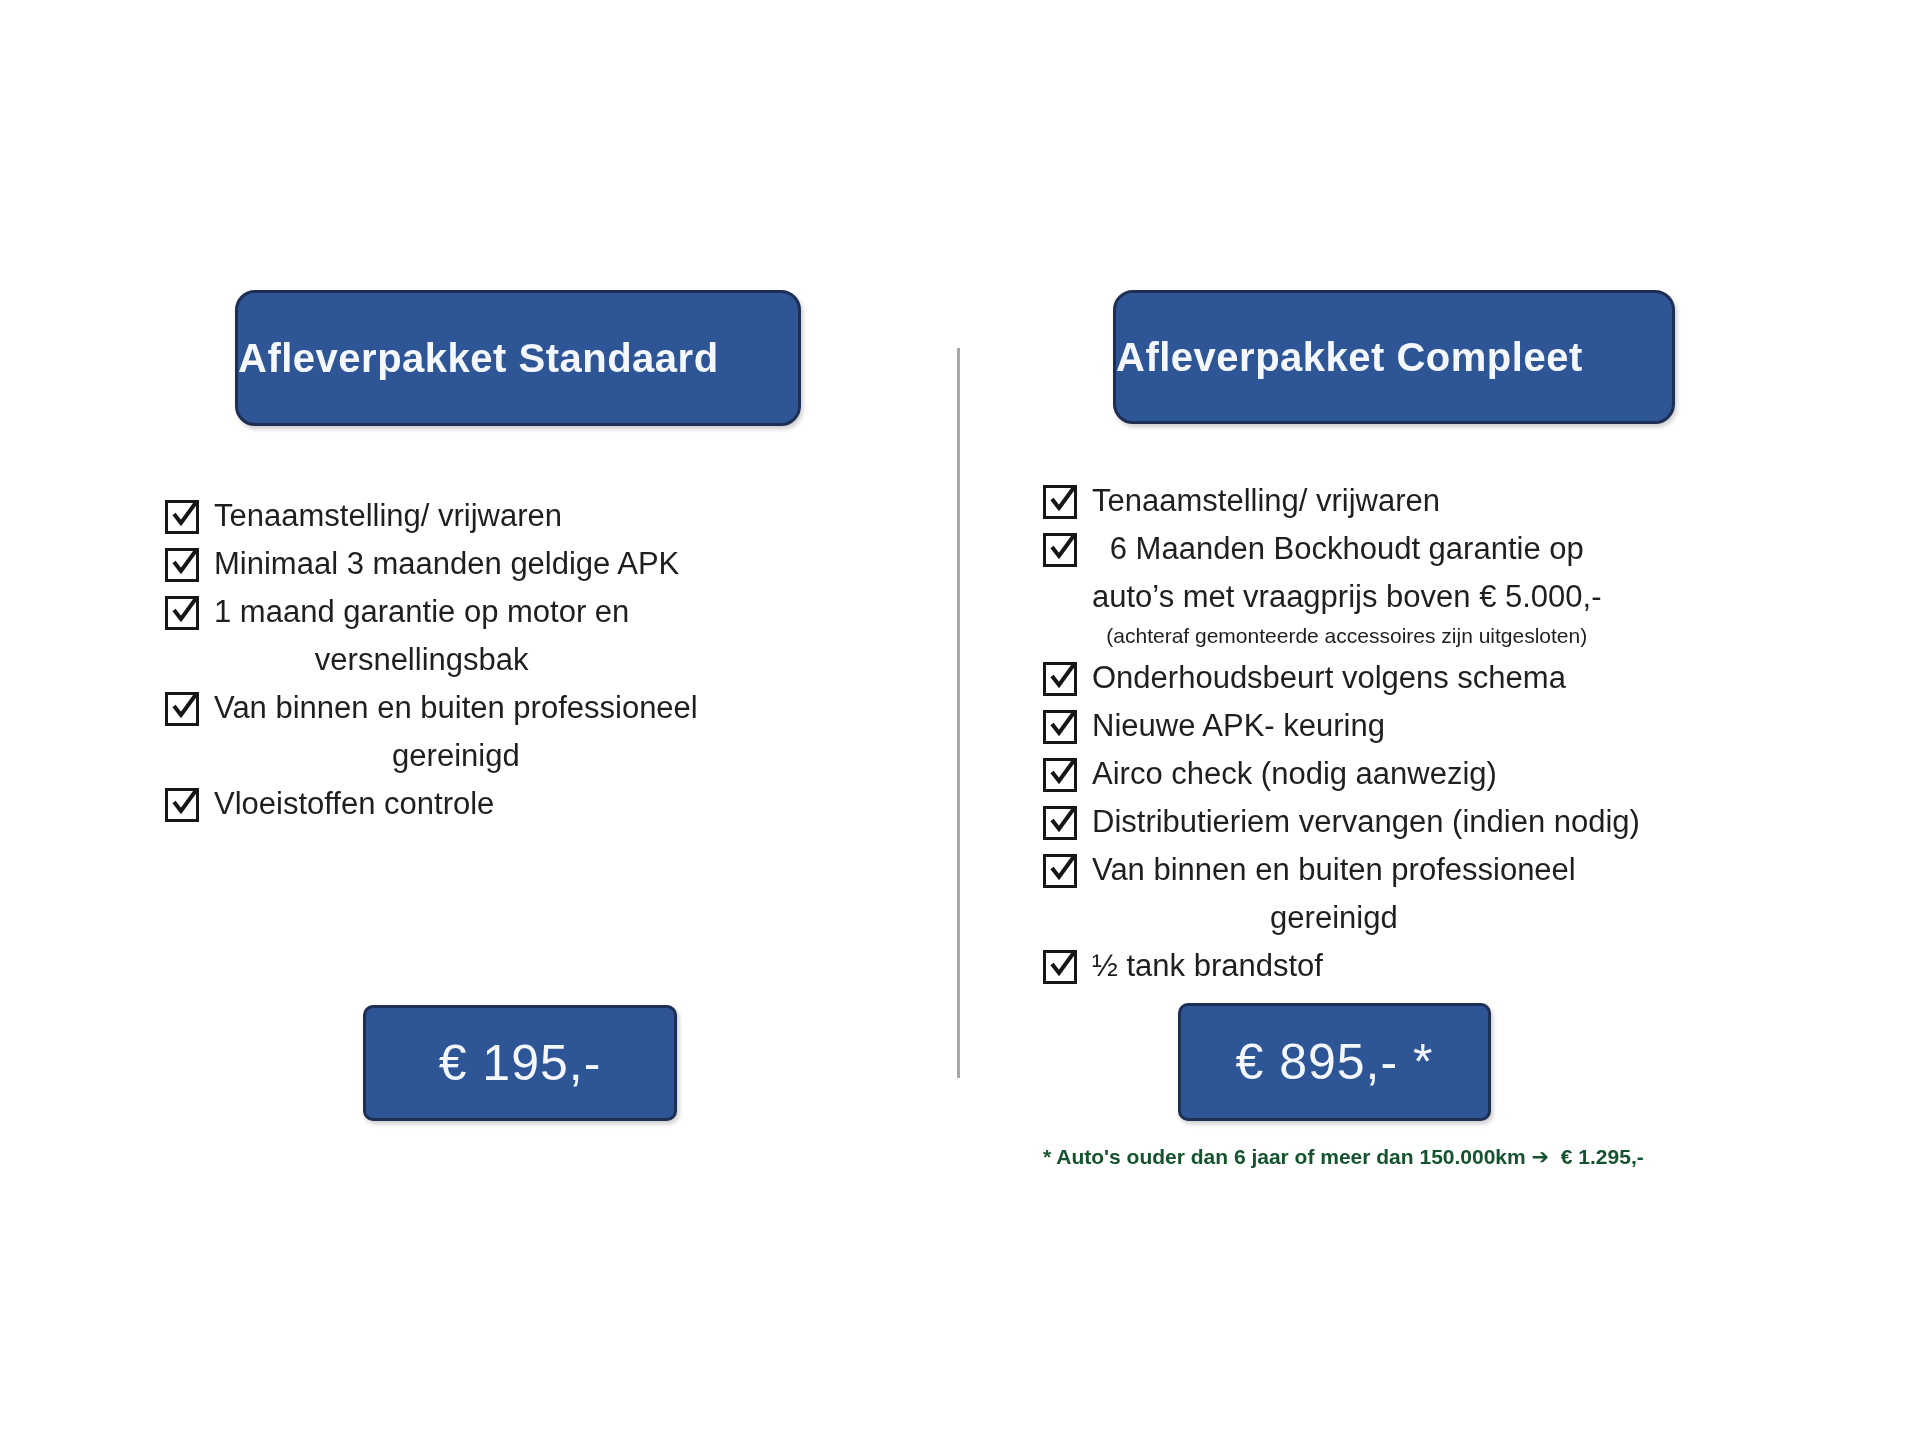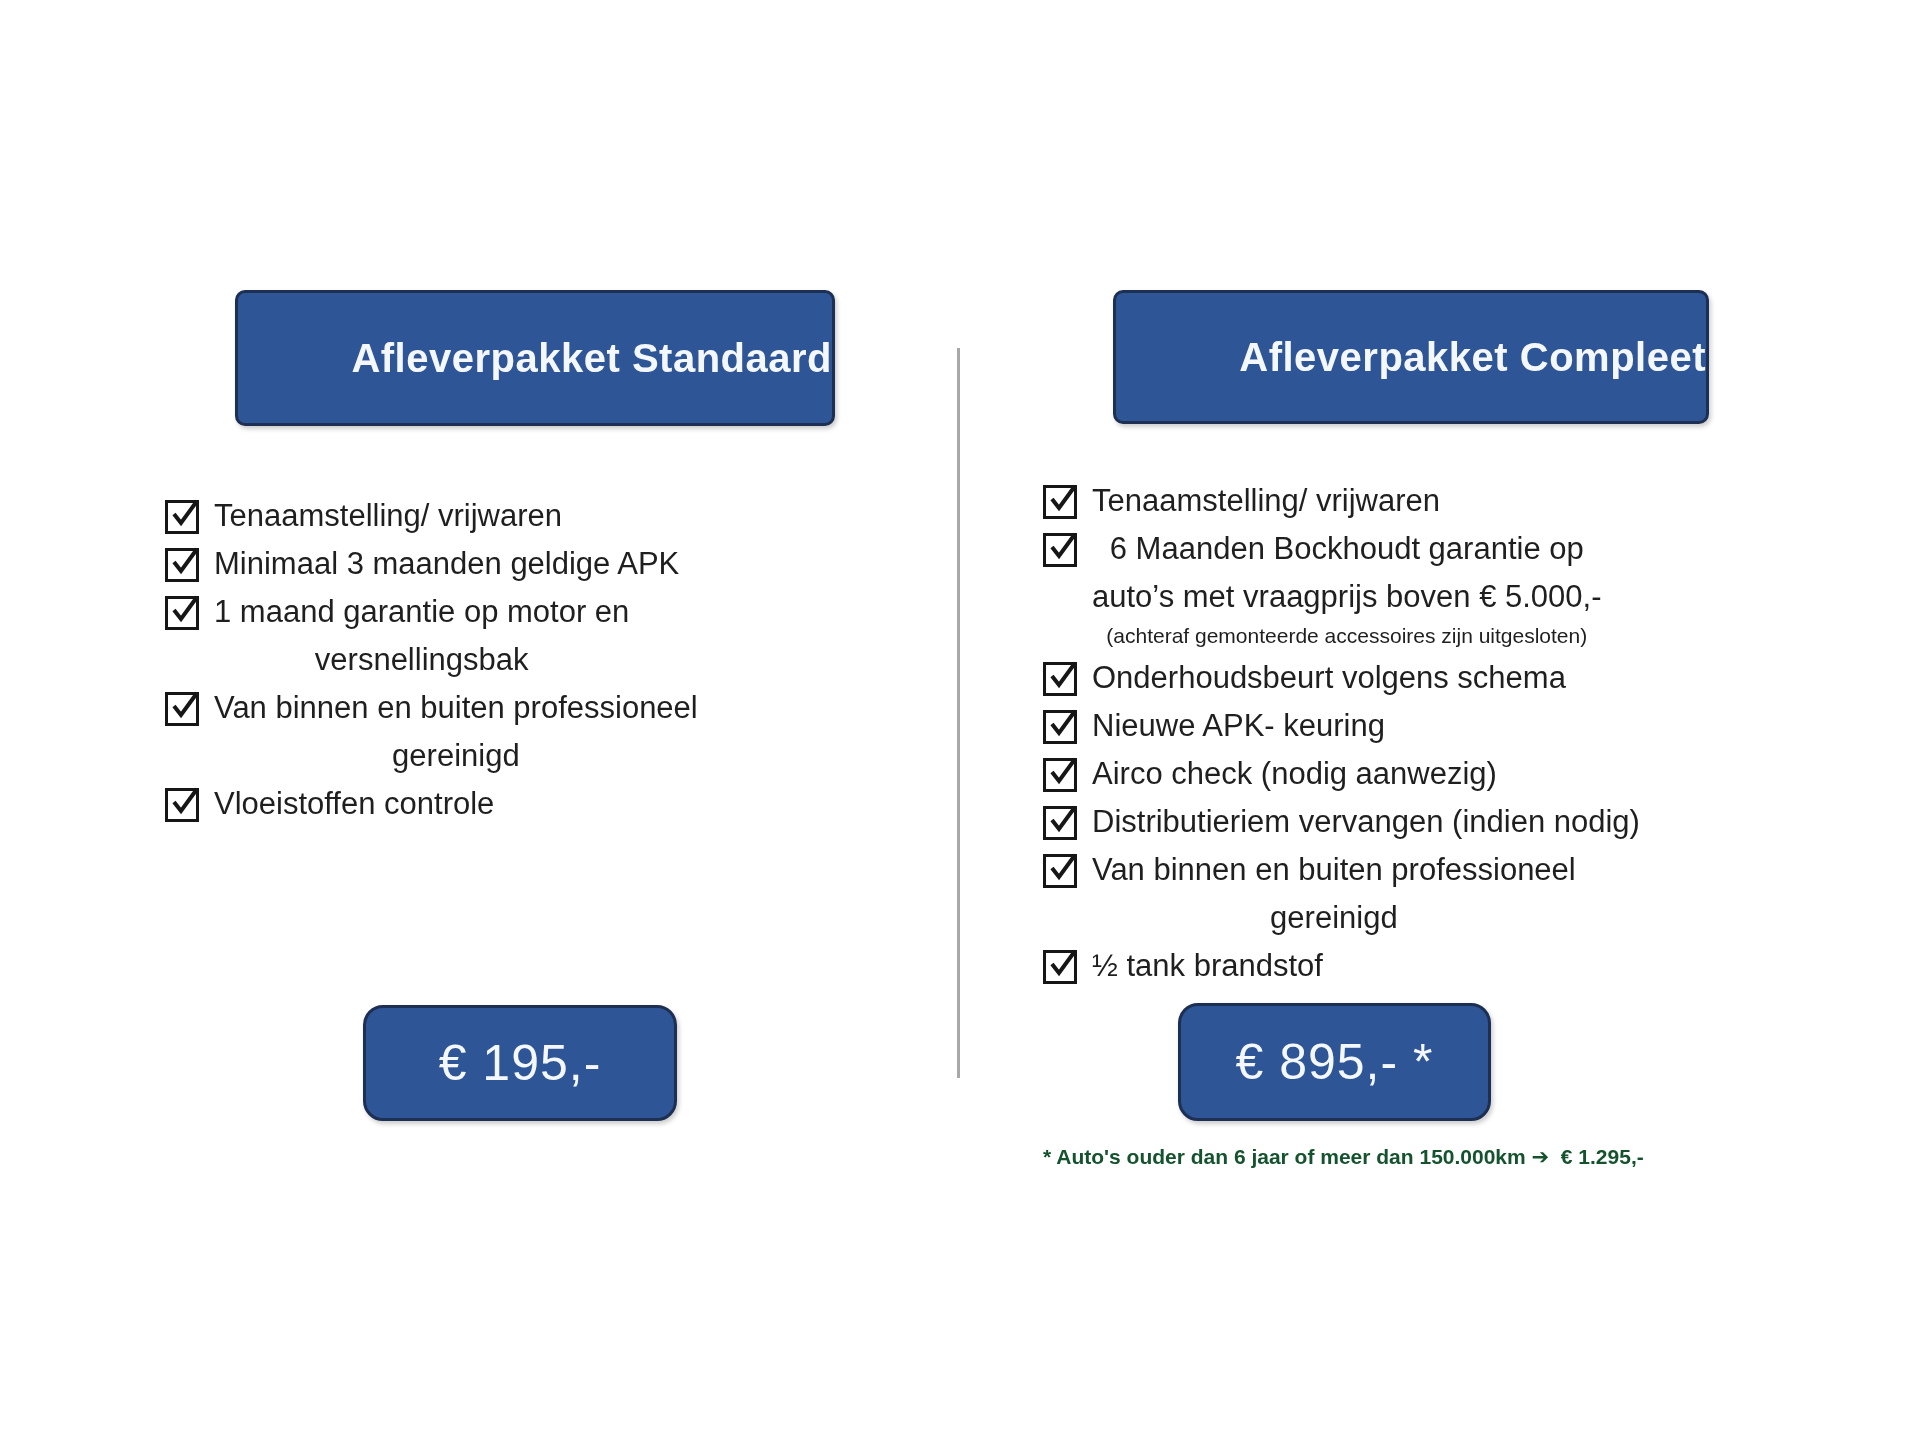"Afleverpakket Standaard" .header-box { border-radius: 10px -> 20px; justify-content: flex-end -> flex-start; padding-left: 34px -> none }
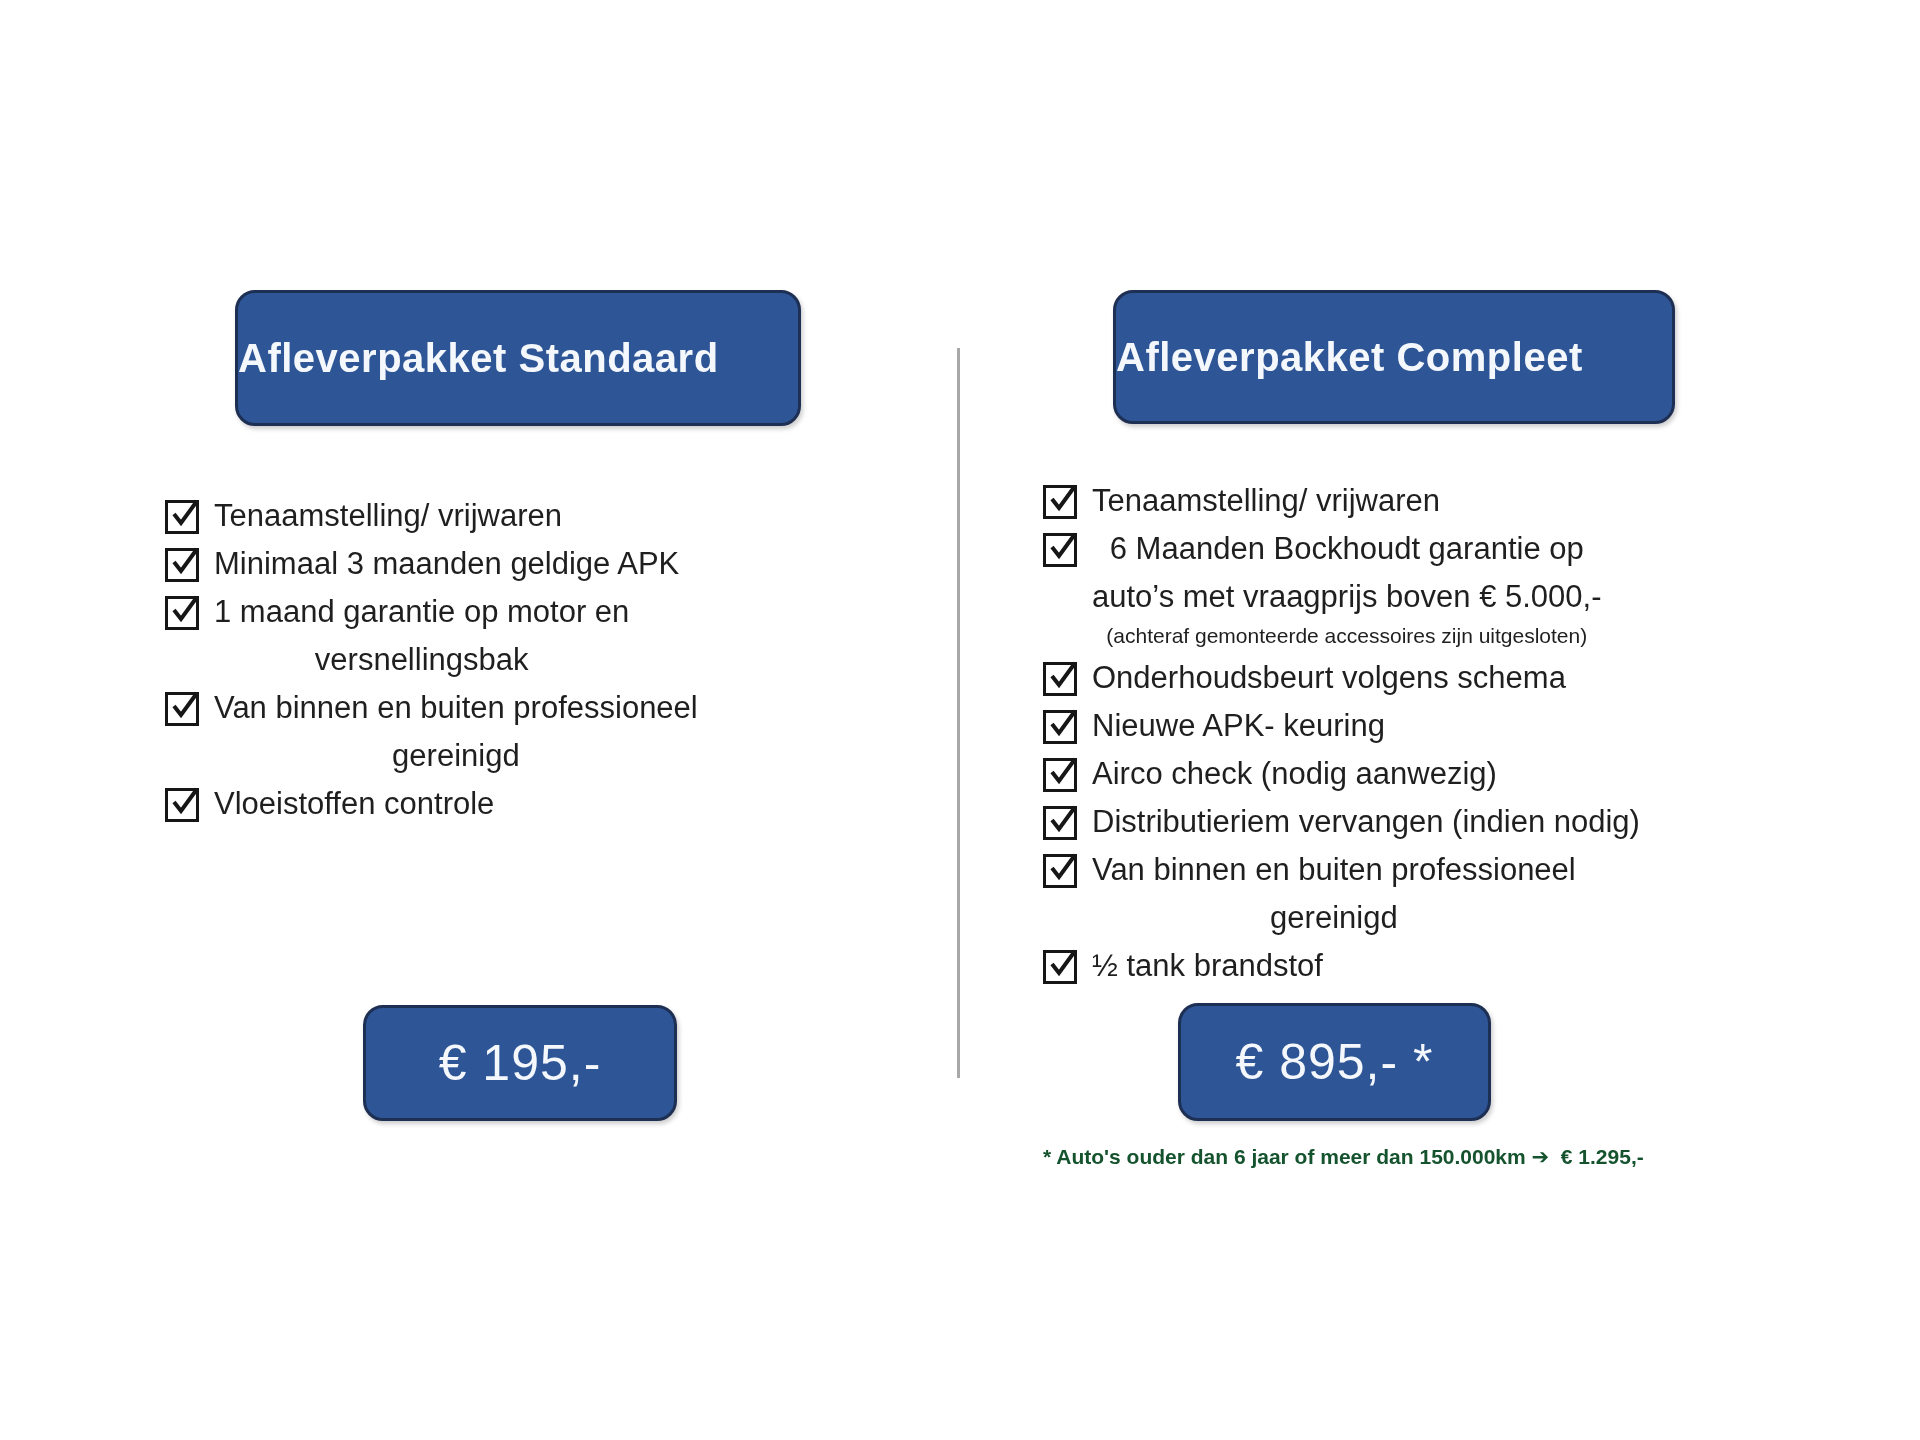"€ 195,-" .price-box { border-radius: 20px -> 10px }
